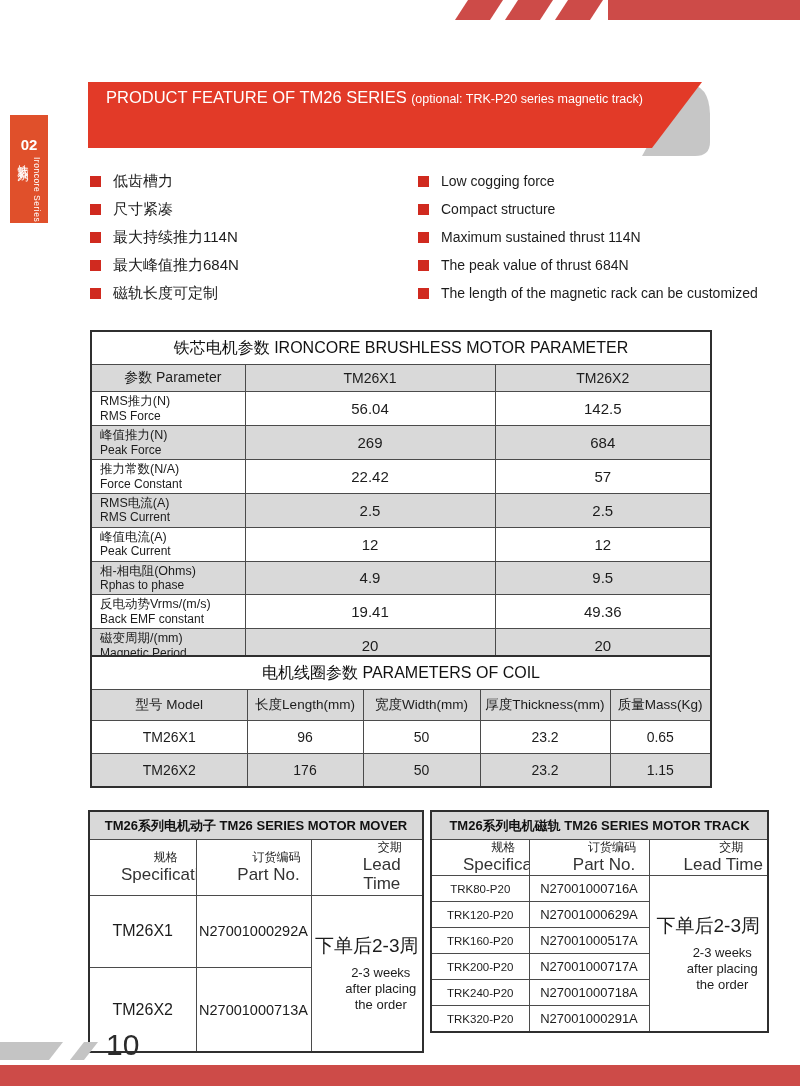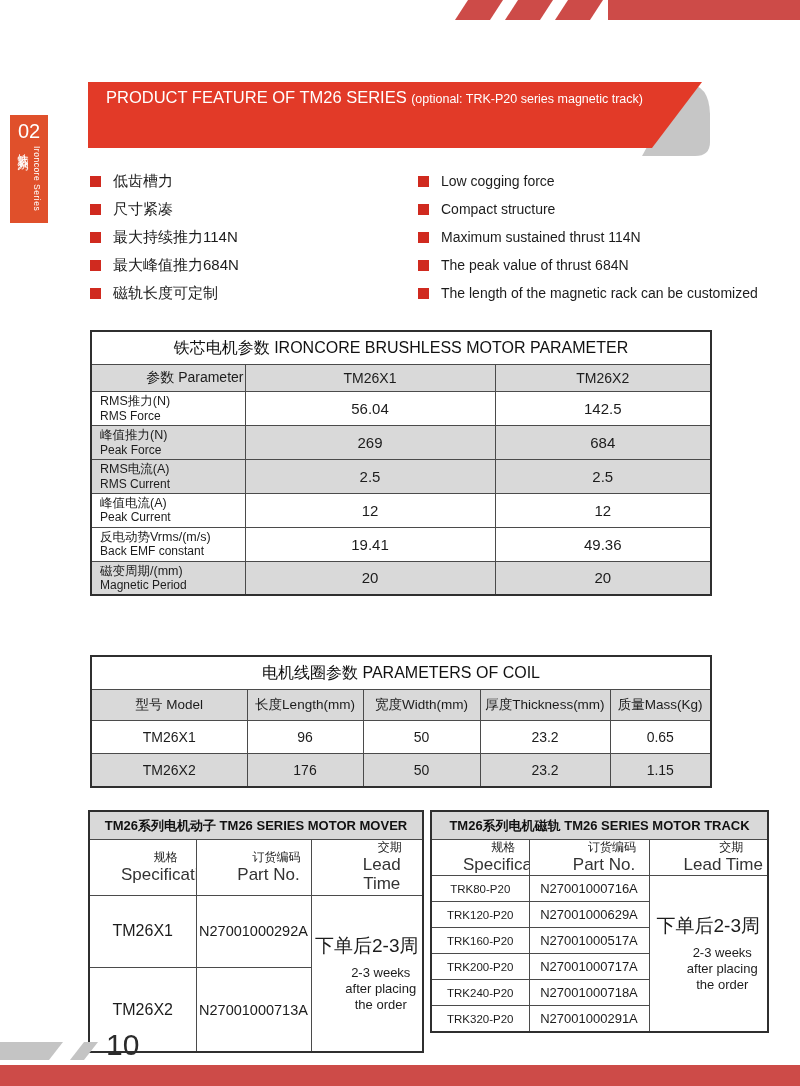"02" .tab-number { font-size: 20px -> 15px; font-weight: normal -> bold; padding-top: 6px -> 22px }
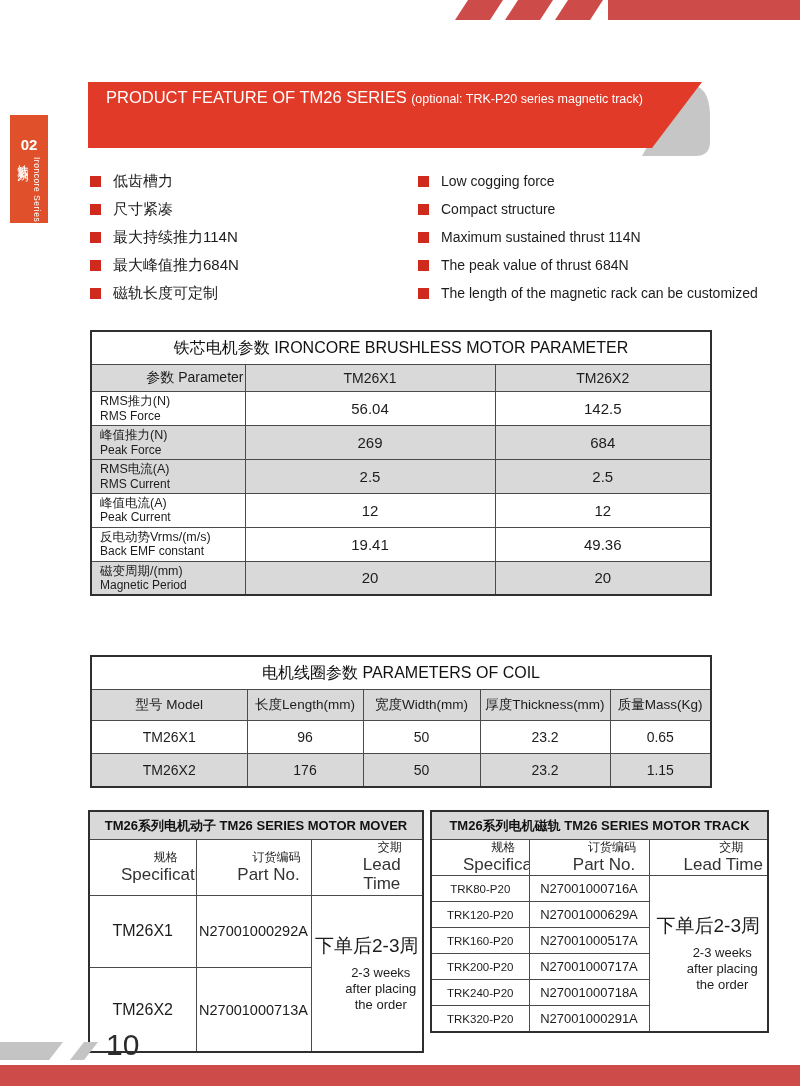"参数 Parameter" .motor-table .t-head .h-param { text-align: right -> center }
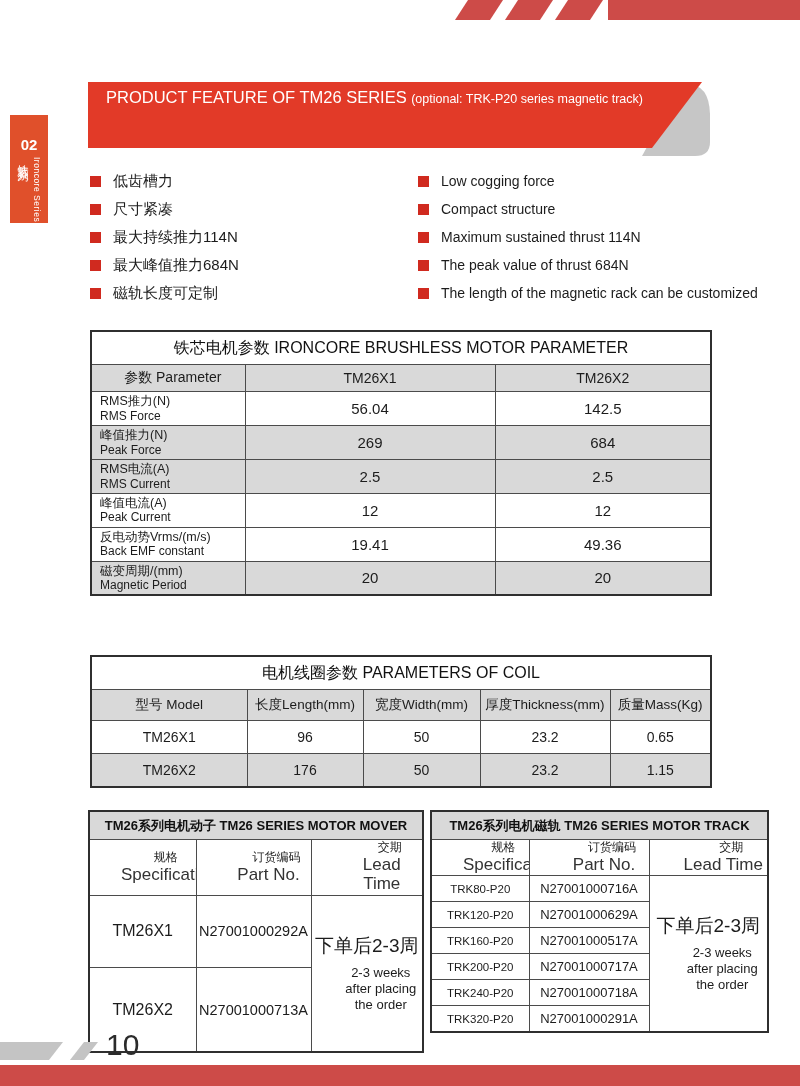"推力常数(N/A)" tr.data-row { html: none -> <tr> <td> <div>推力常数(N/A)</div> <div>Force Constant</div> </td> <td>22.42</td> <td>57</td> </tr> }
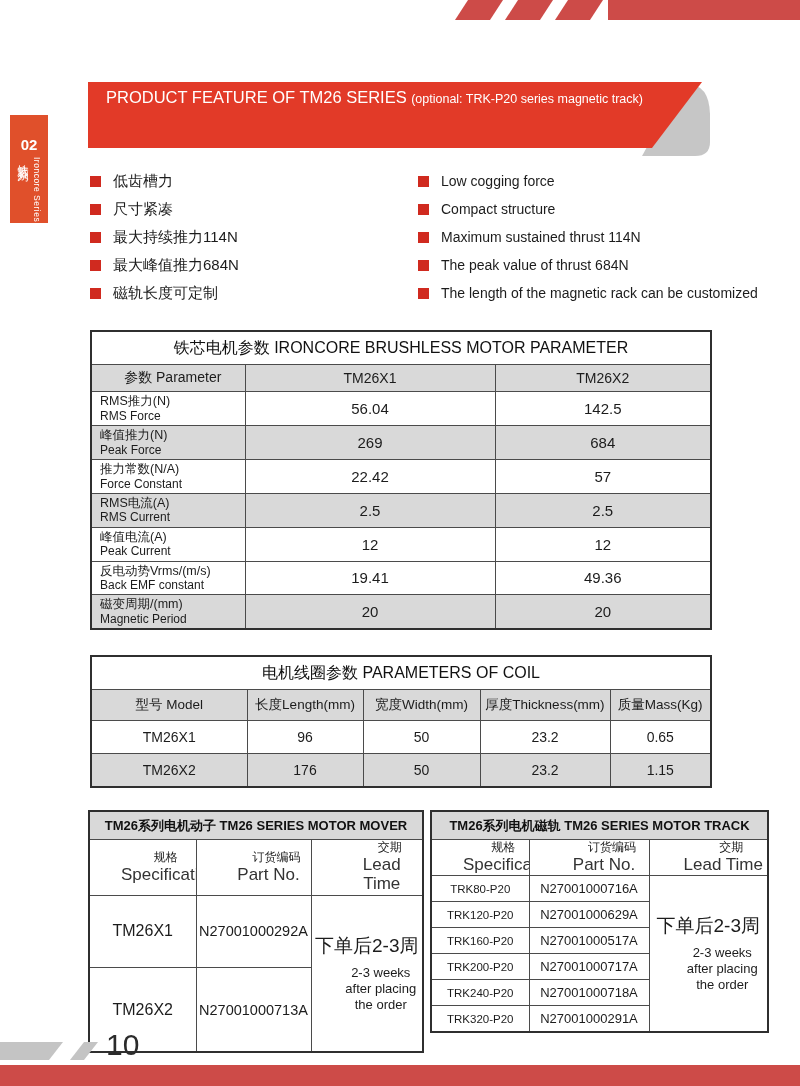"相-相电阻(Ohms)" tr.data-row { html: none -> <tr> <td> <div>相-相电阻(Ohms)</div> <div>Rphas to phase</div> </td> <td>4.9</td> <td>9.5</td> </tr> }
